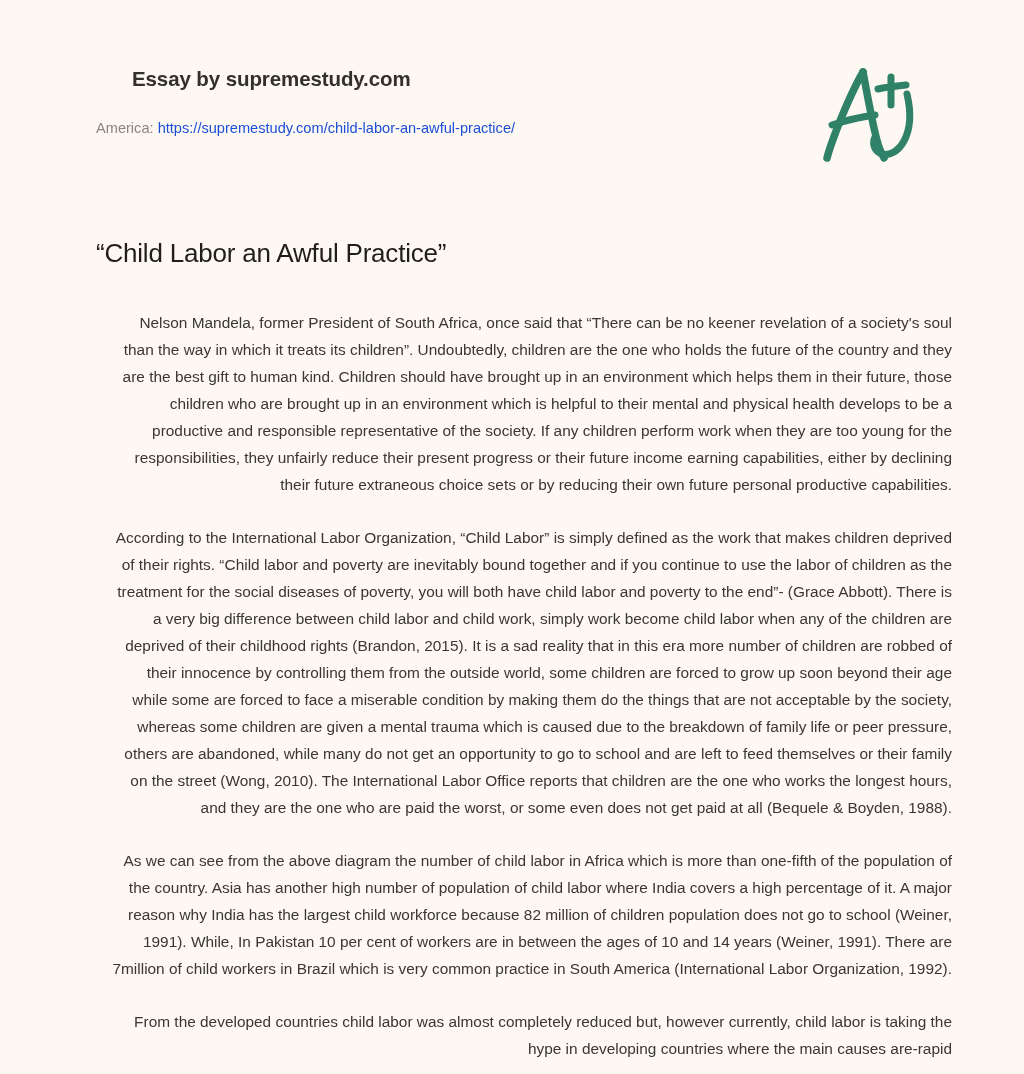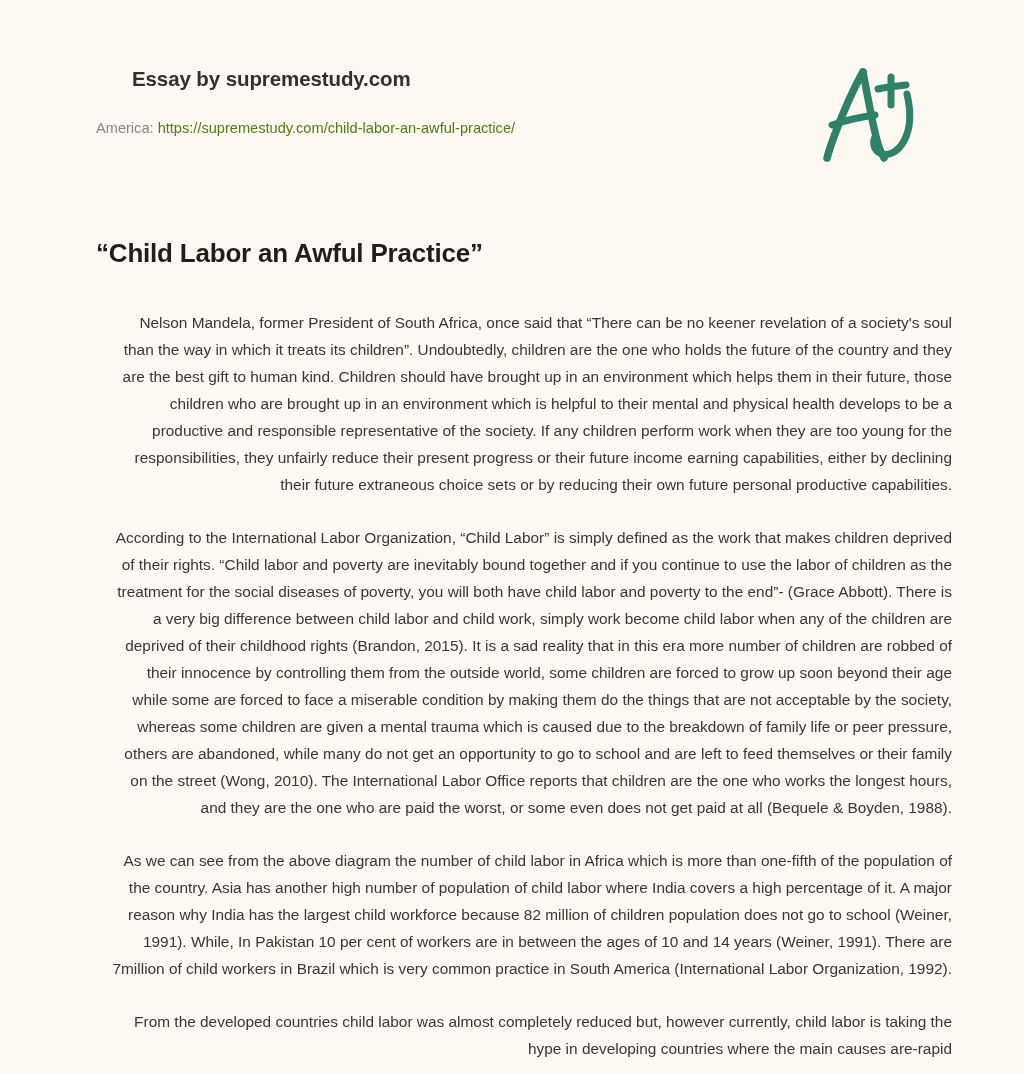"https://supremestudy.com/child-labor-an-" .source-url { color: #4d7c0f -> #1d4ed8 }
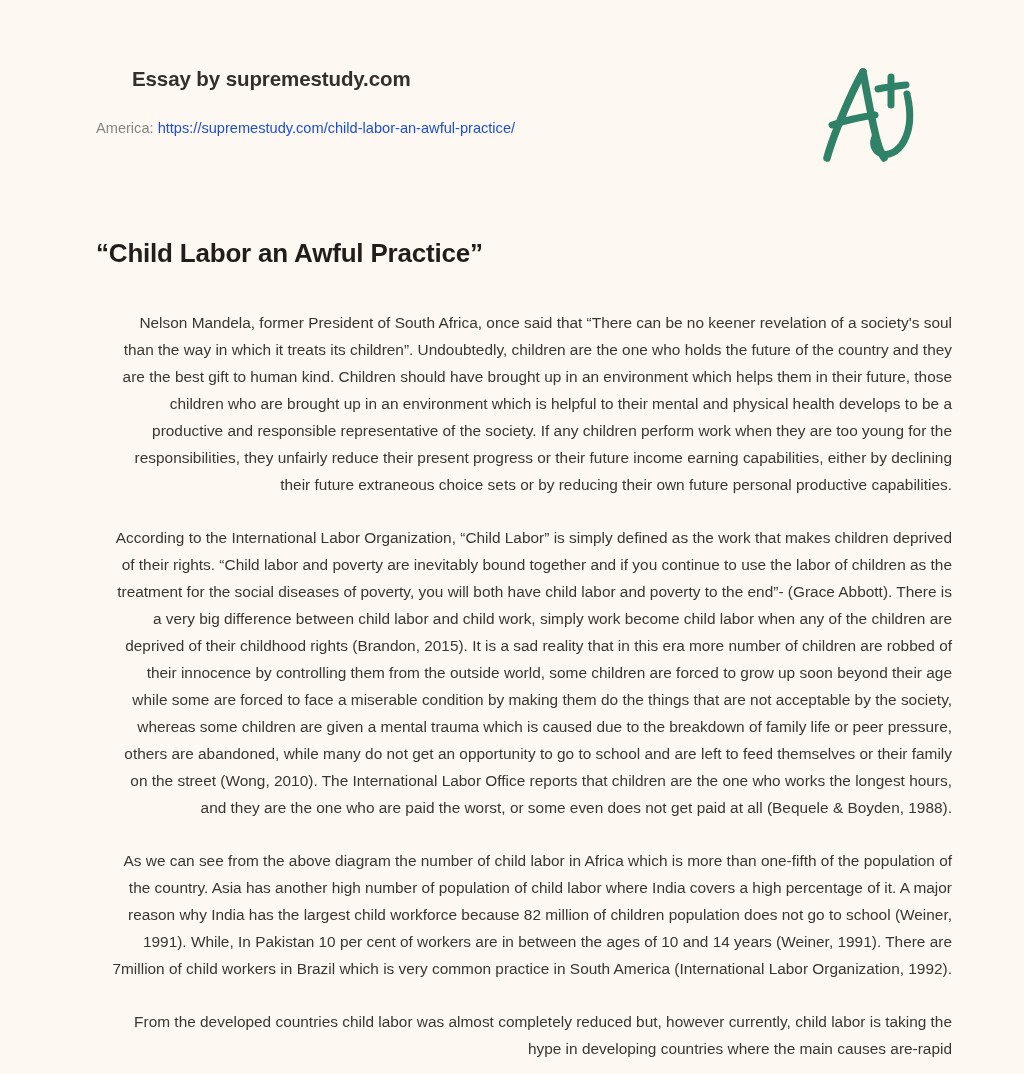"“Child Labor an Awful Practice”" .essay-title { font-weight: bold -> normal }
